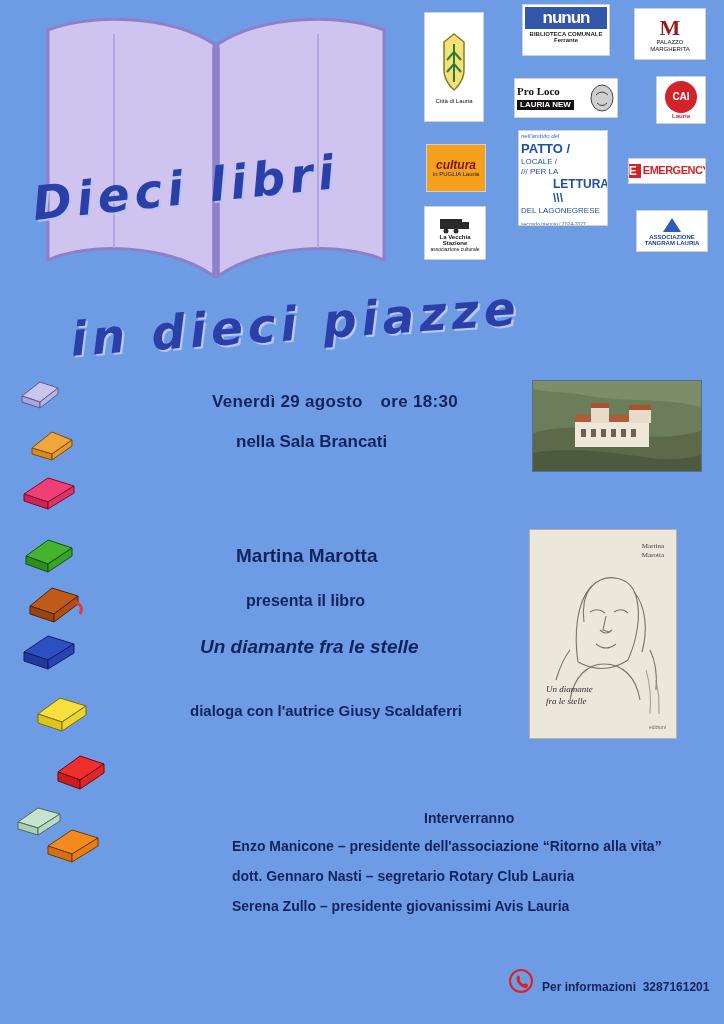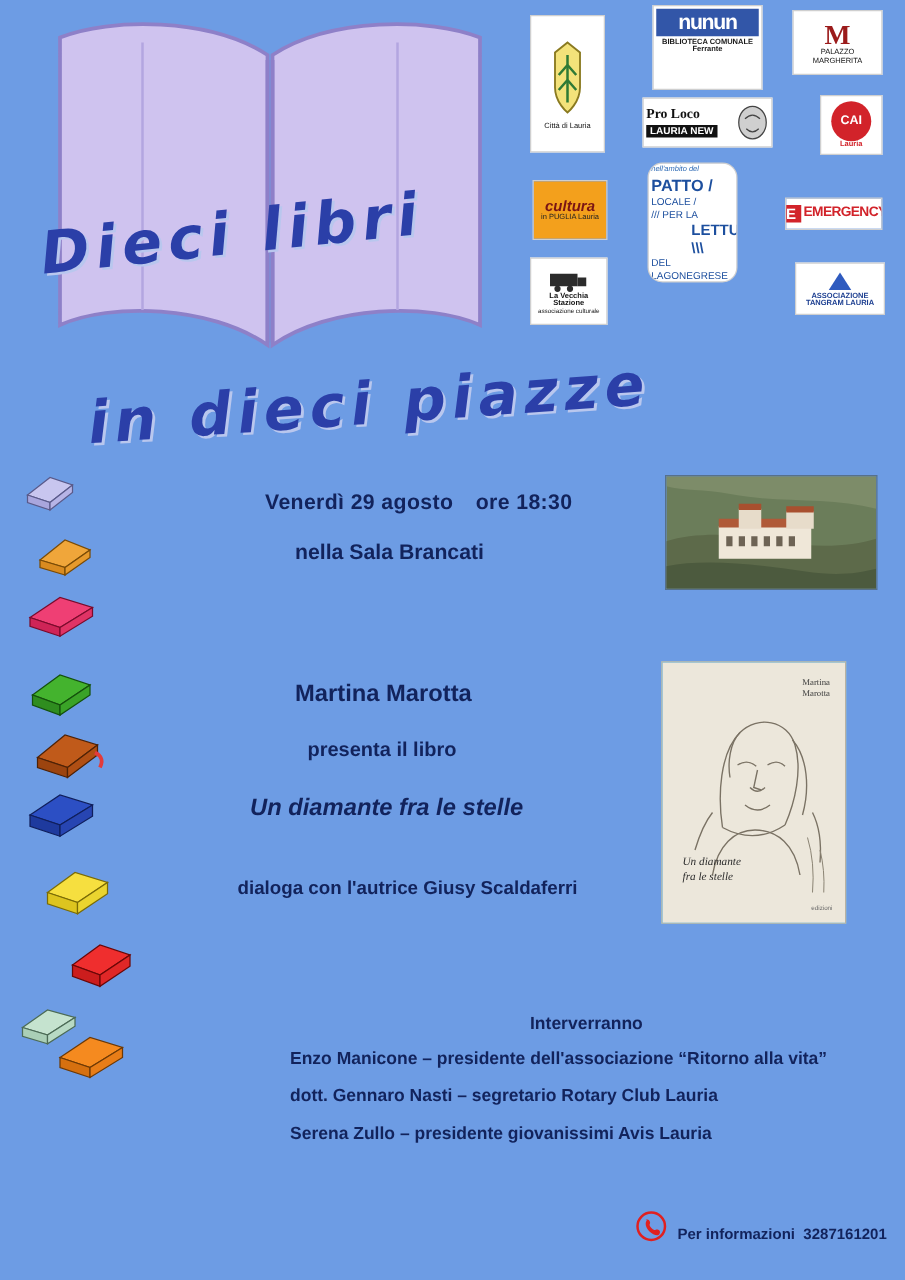"nunun" #logo-biblioteca { height: 68px -> 52px }
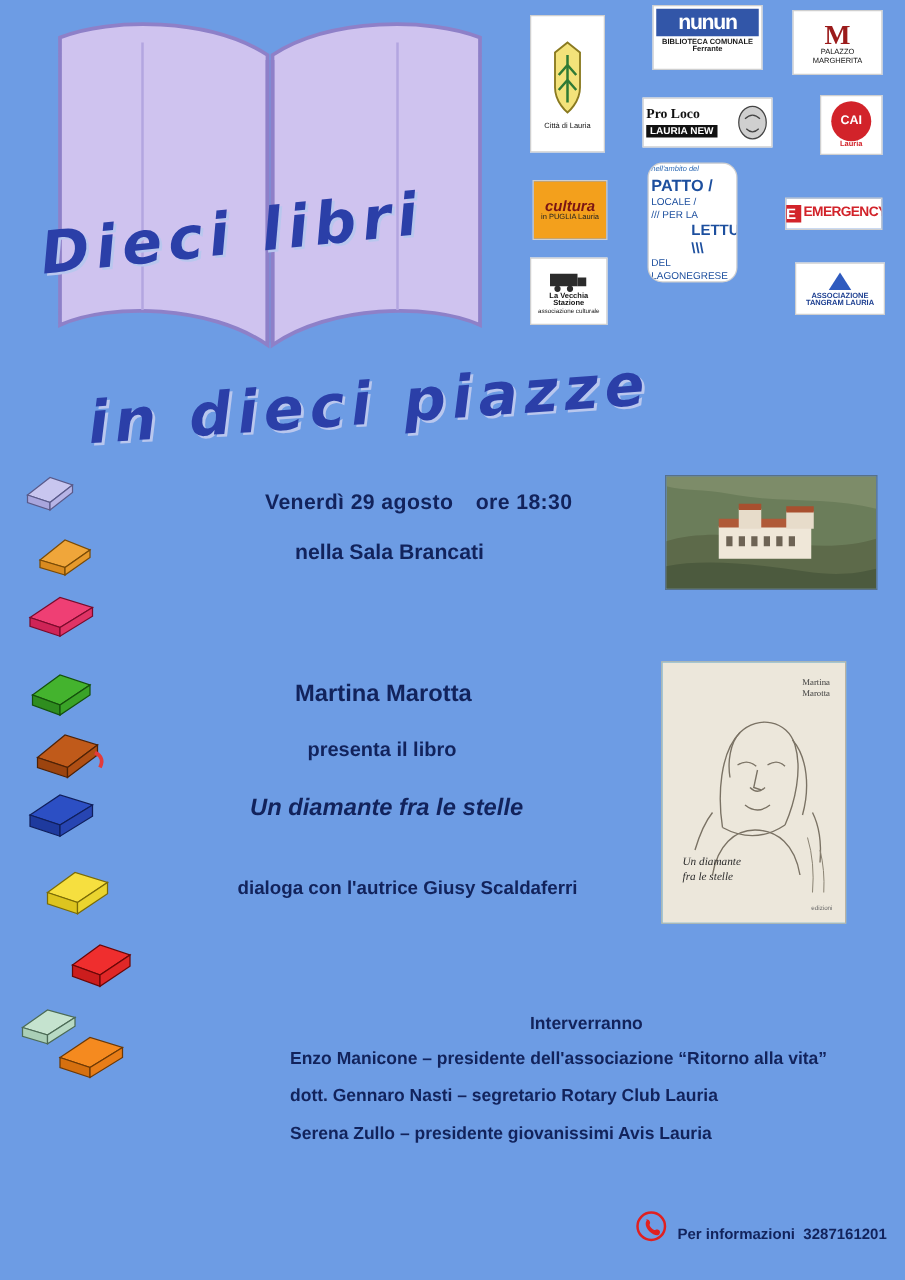"PATTO /" #logo-patto { border-radius: 12px -> none; width: 72px -> 90px }
